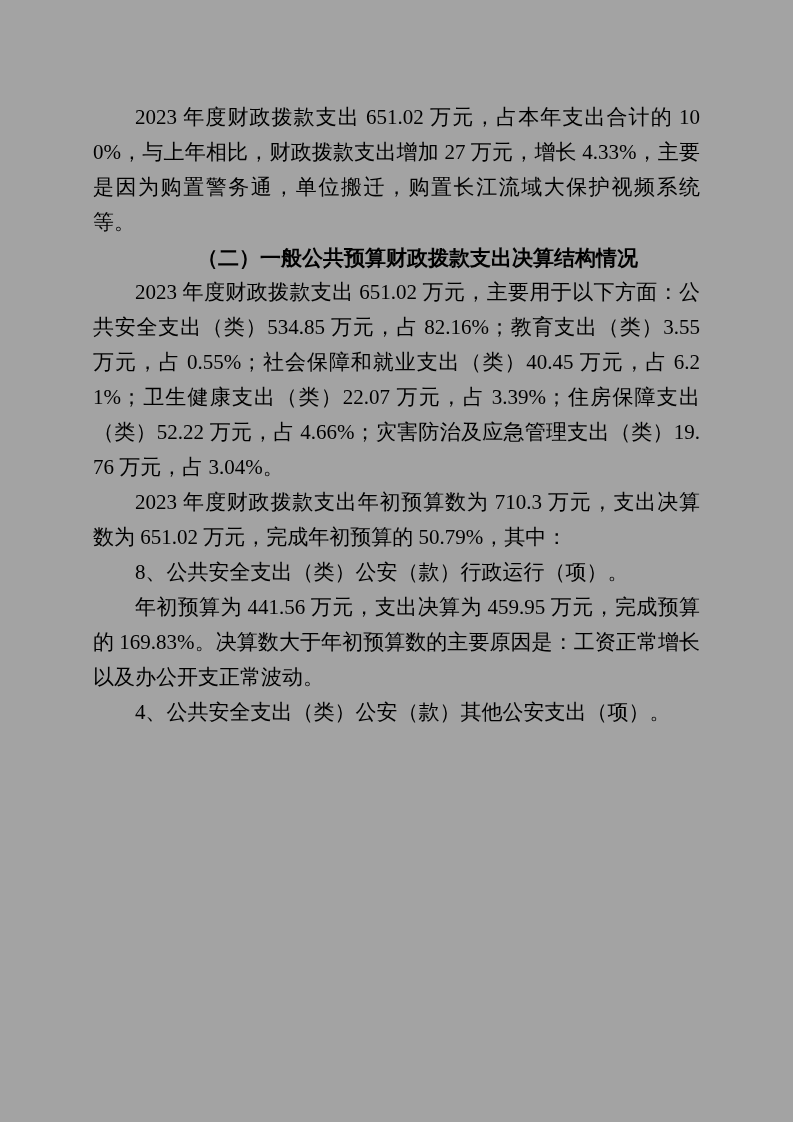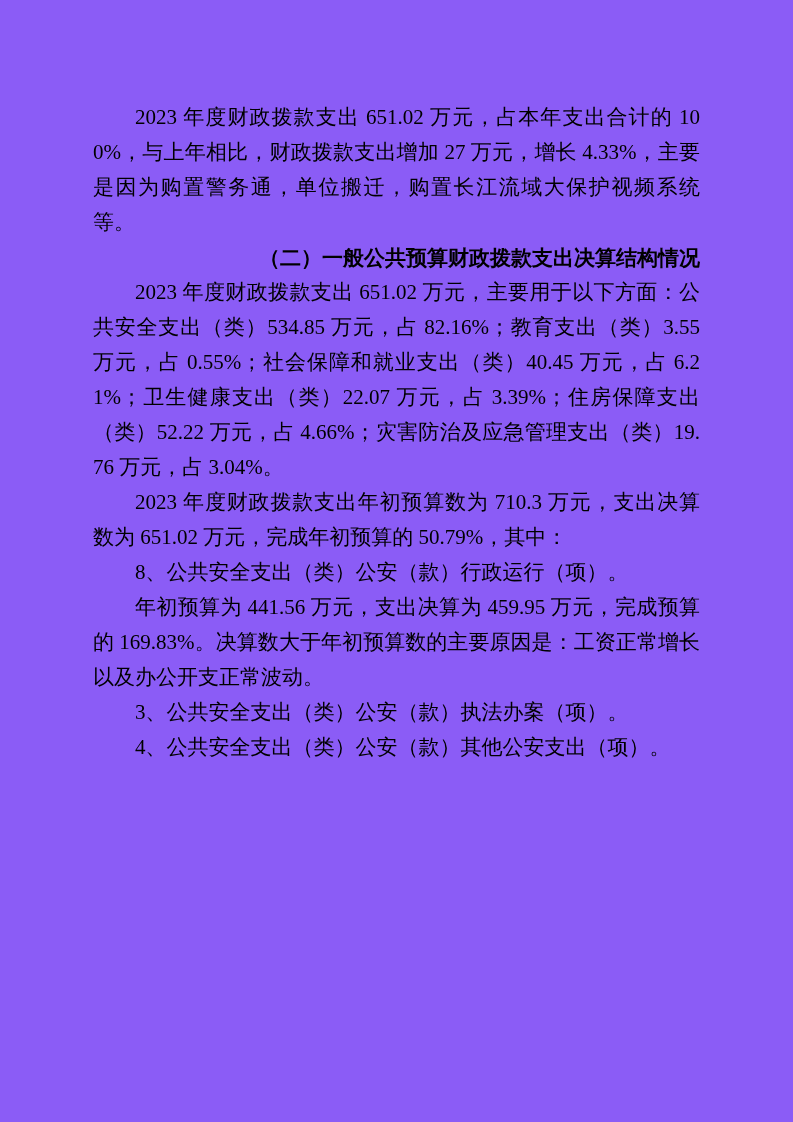"2023 年度财政拨款支出 651.02 万元，占本年支出合计的" .page { background: #8b5cf6 -> #a3a3a3 }
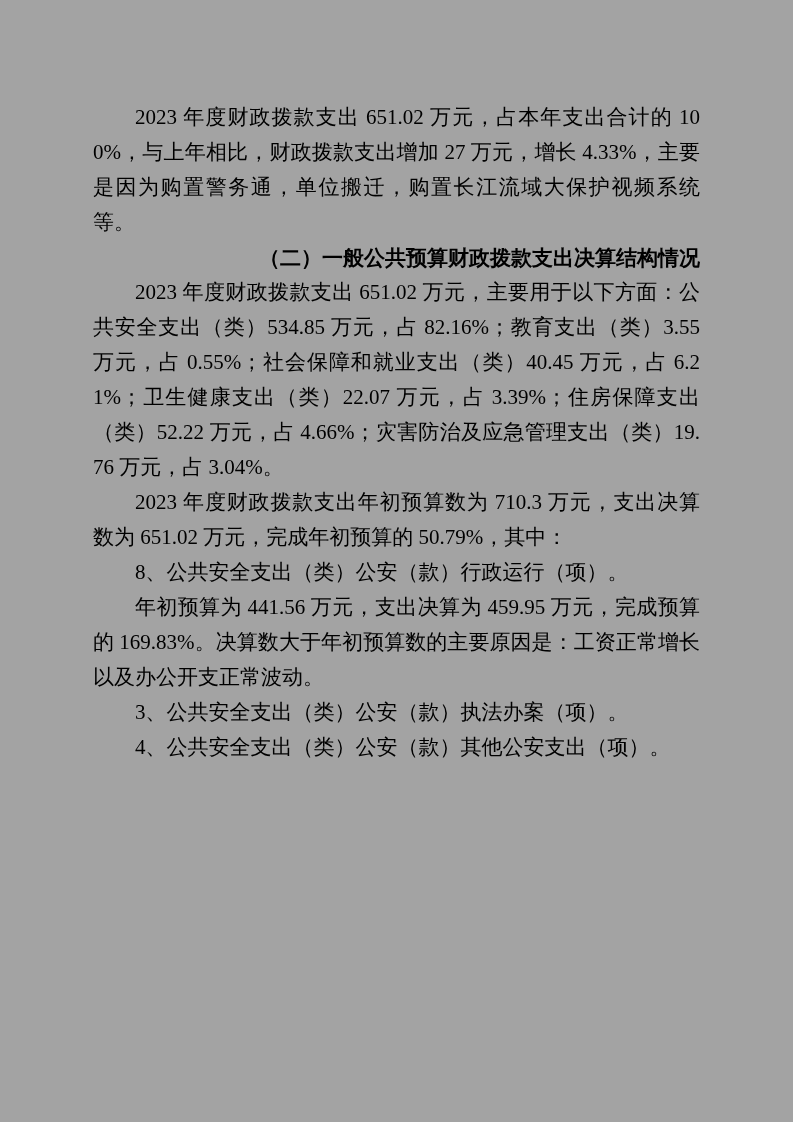"（二）一般公共预算财政拨款支出决算结构情况" .para.heading { text-align: right -> center }
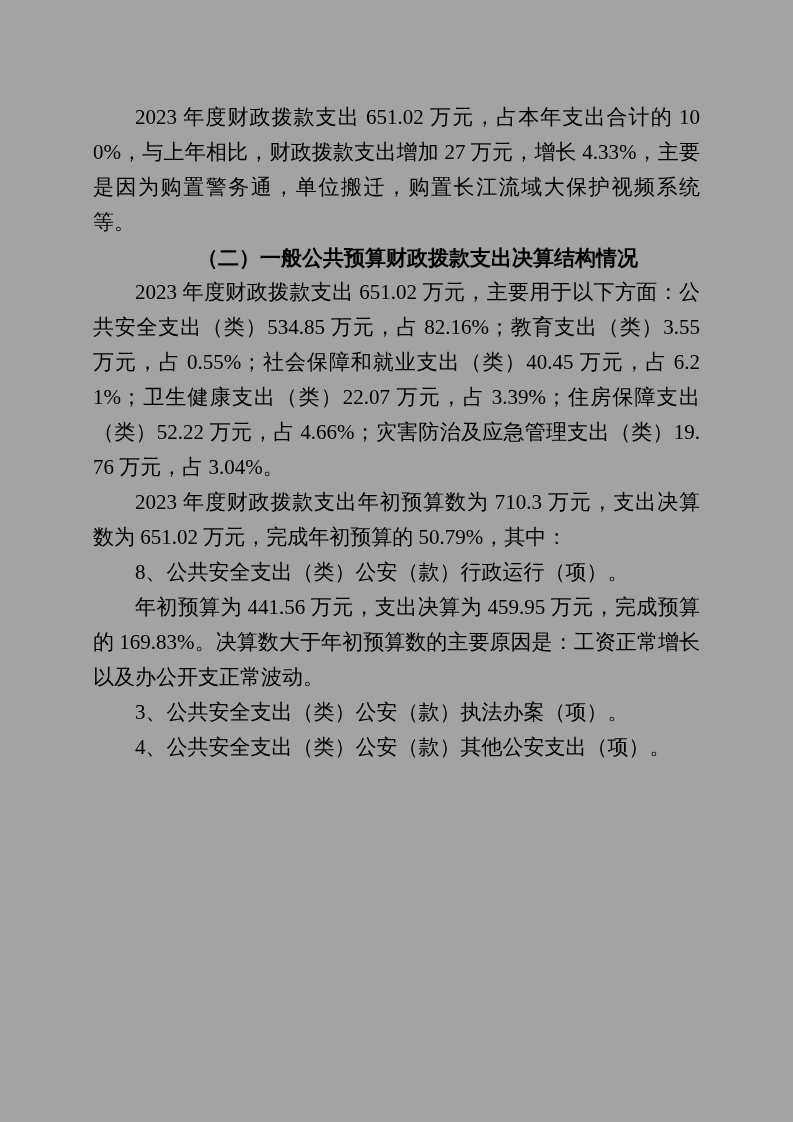"3、公共安全支出（类）公安（款）执法办案（项）。" p.para { html: <p>3、公共安全支出（类）公安（款）执法办案（项）。</p> -> none }
